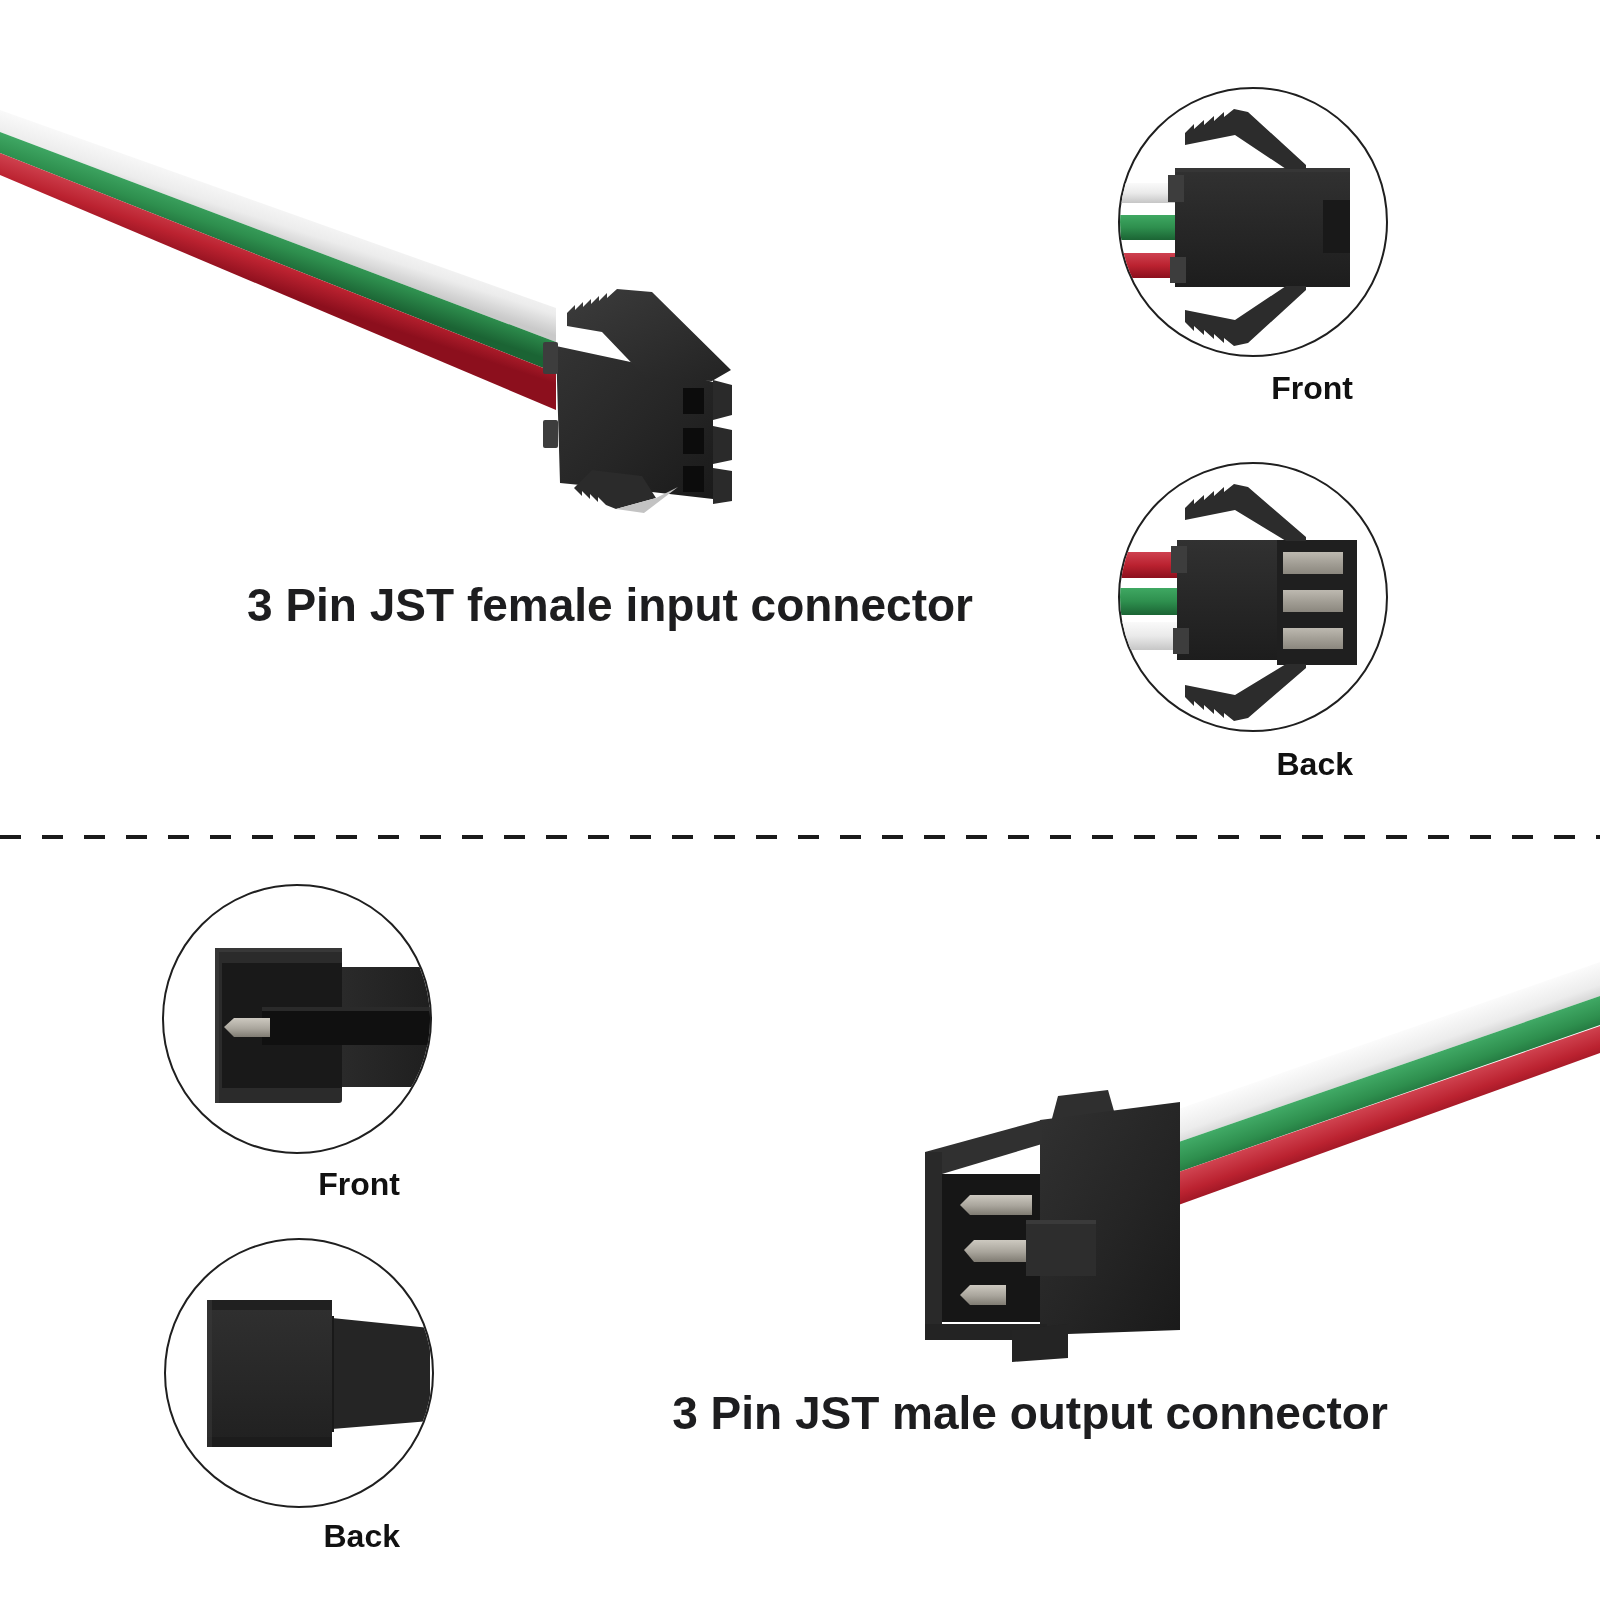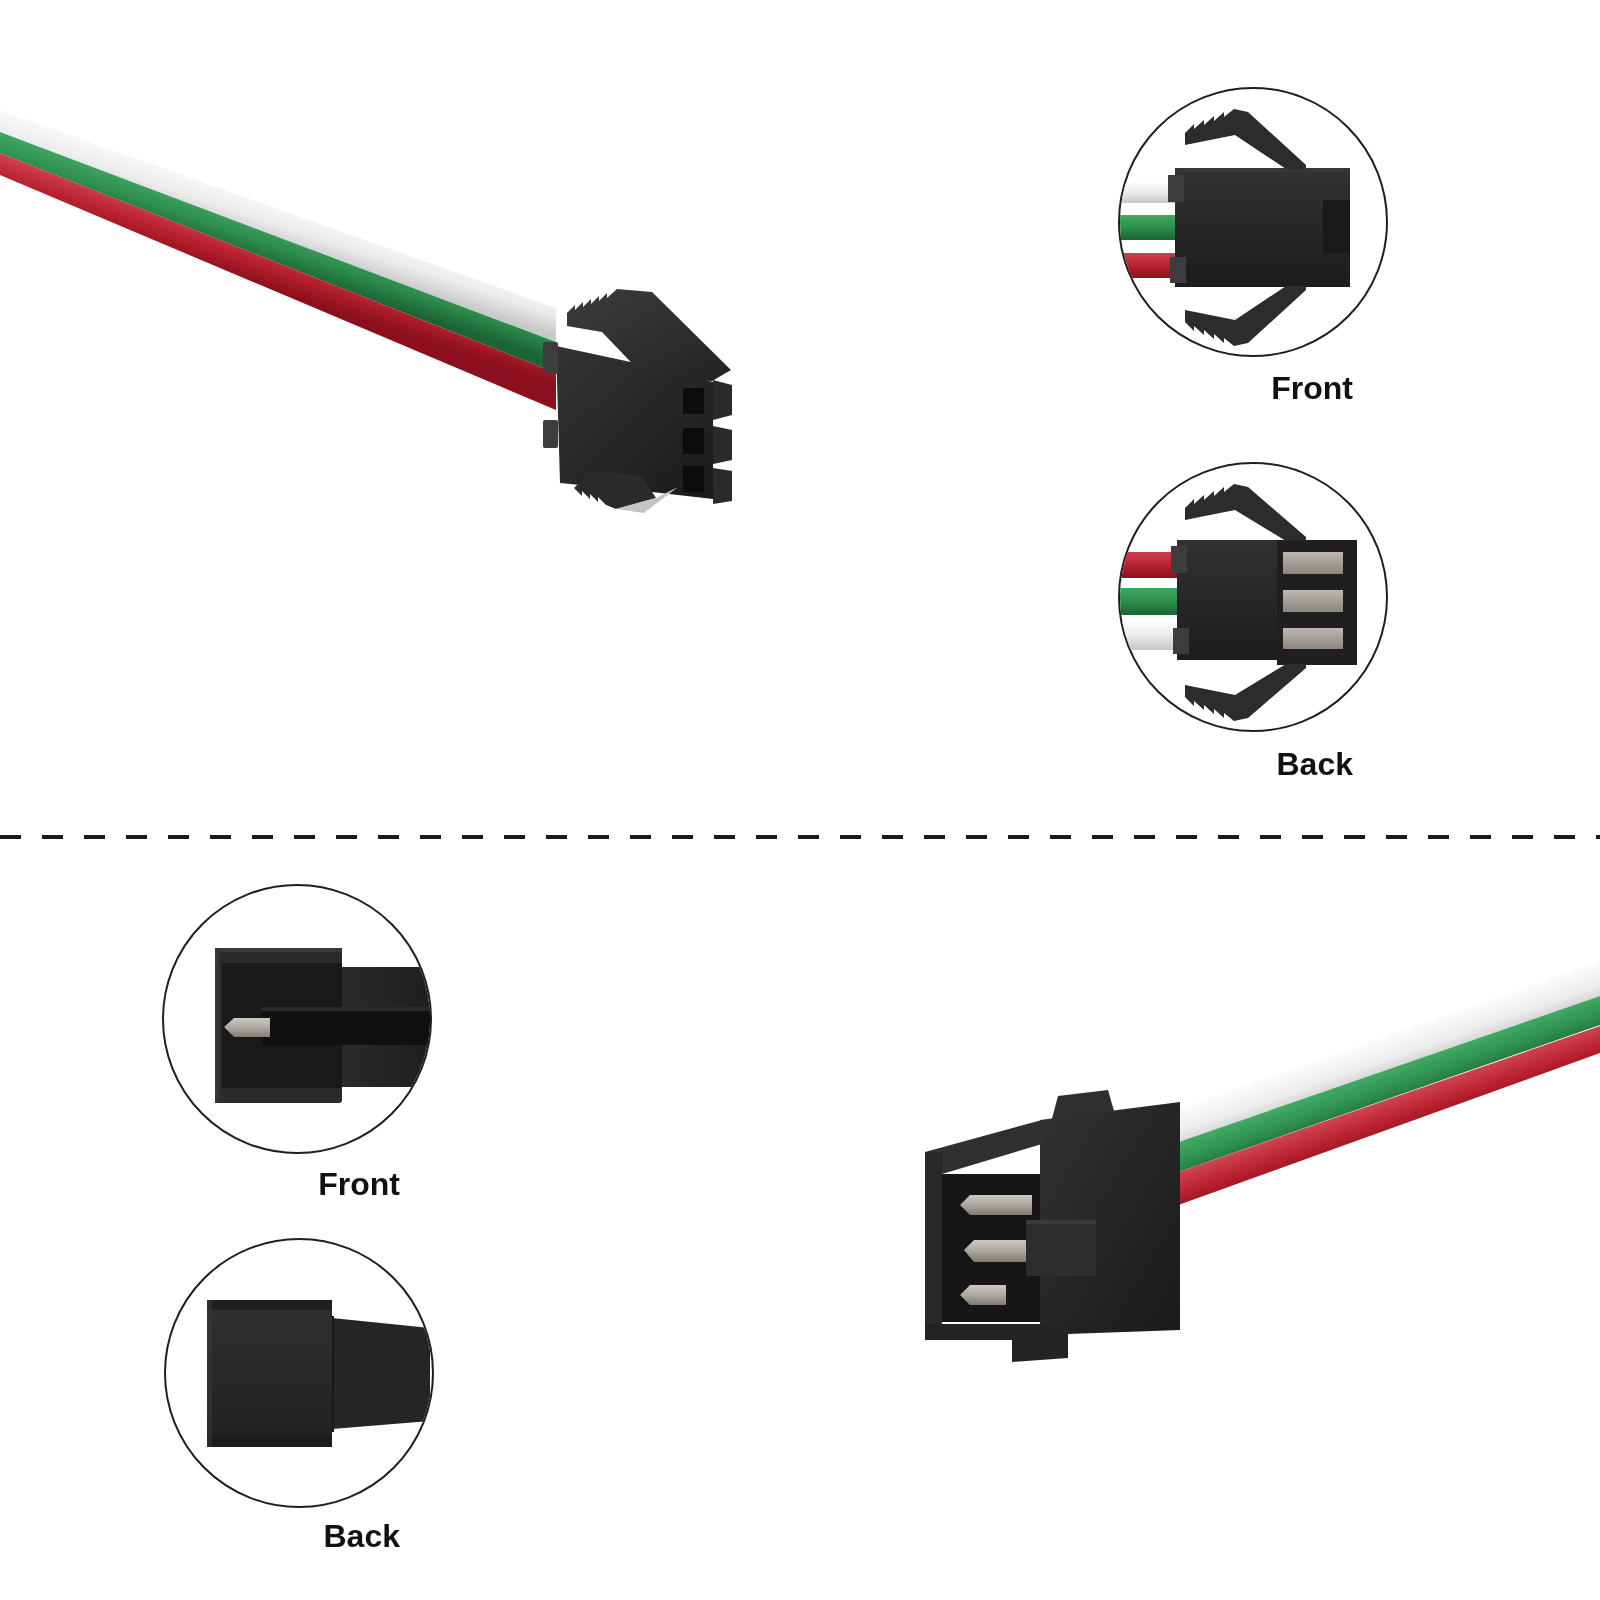"3 Pin JST female input" div.caption { html: none -> <div>3 Pin JST female input connector</div> }
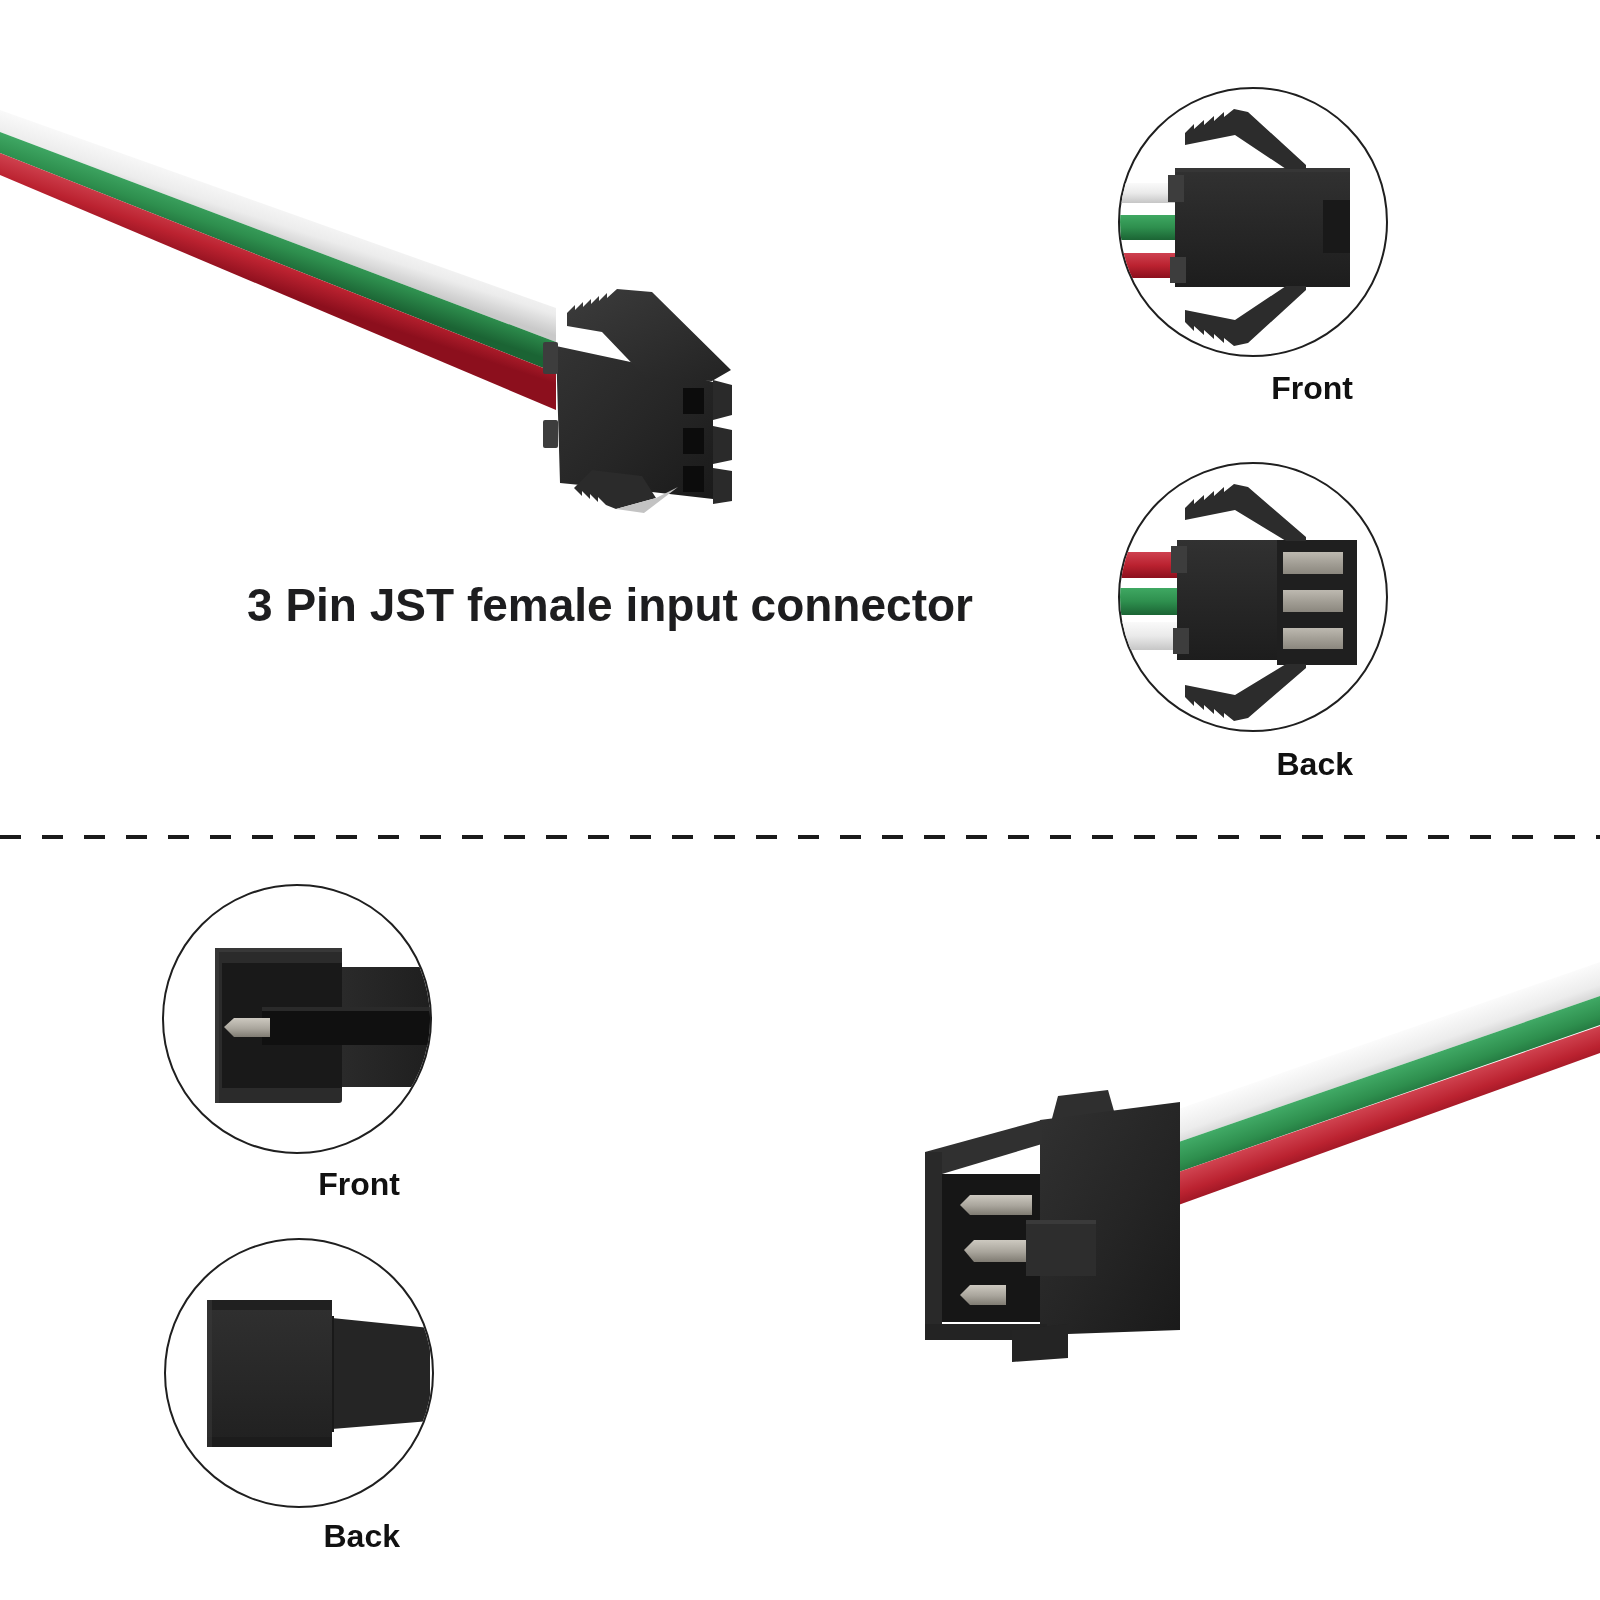"3 Pin JST male output" div.caption { html: none -> <div>3 Pin JST male output connector</div> }
